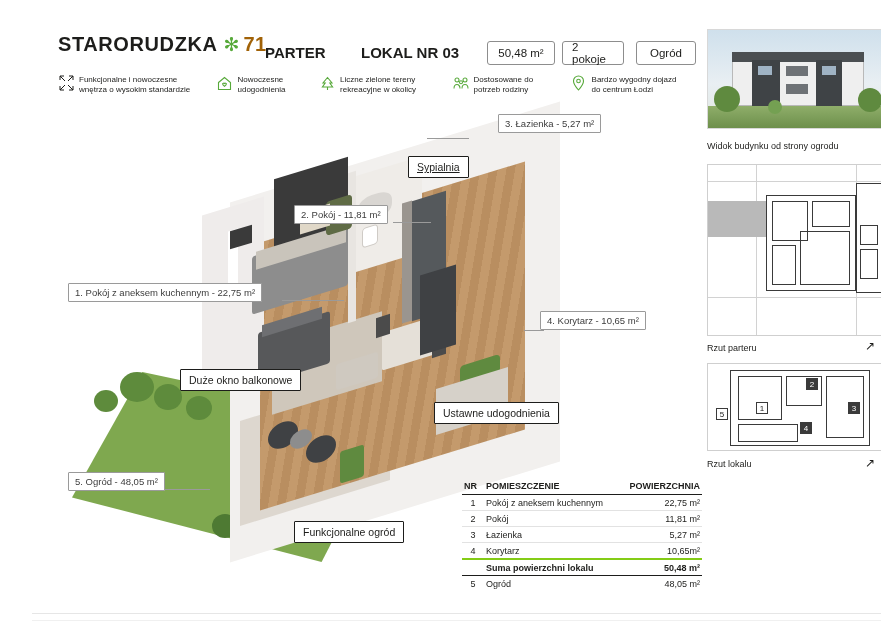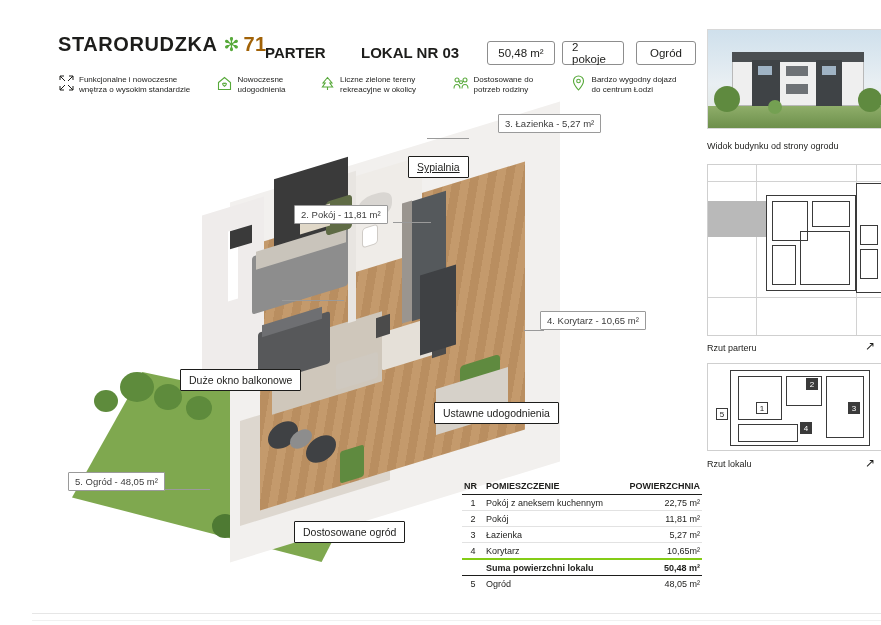"1. Pokój z aneksem kuchennym" div.lbl { html: none -> <div>1. Pokój z aneksem kuchennym - 22,75 m²</div> }
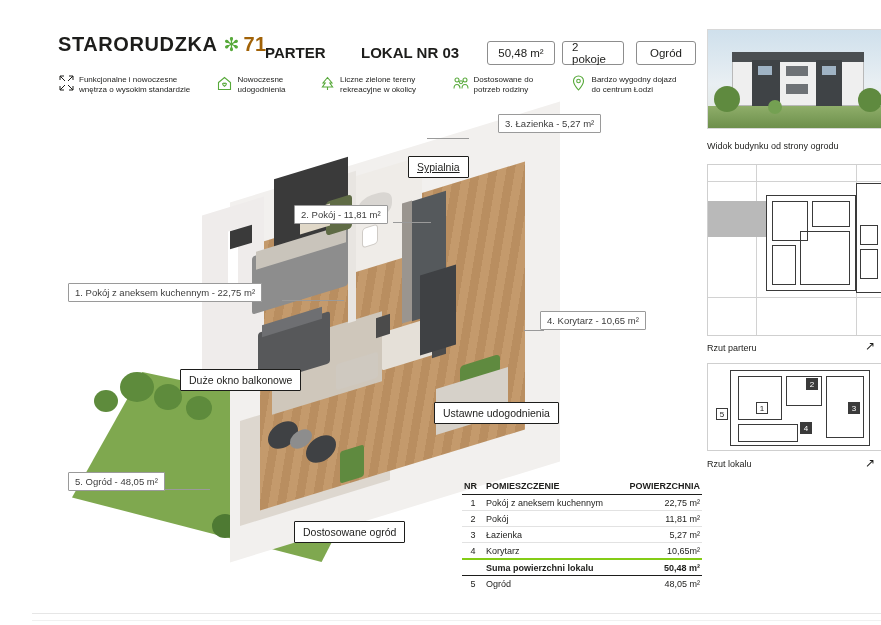"Dostosowane ogród" div.lbl-strong { text: Dostosowane -> Funkcjonalne }
